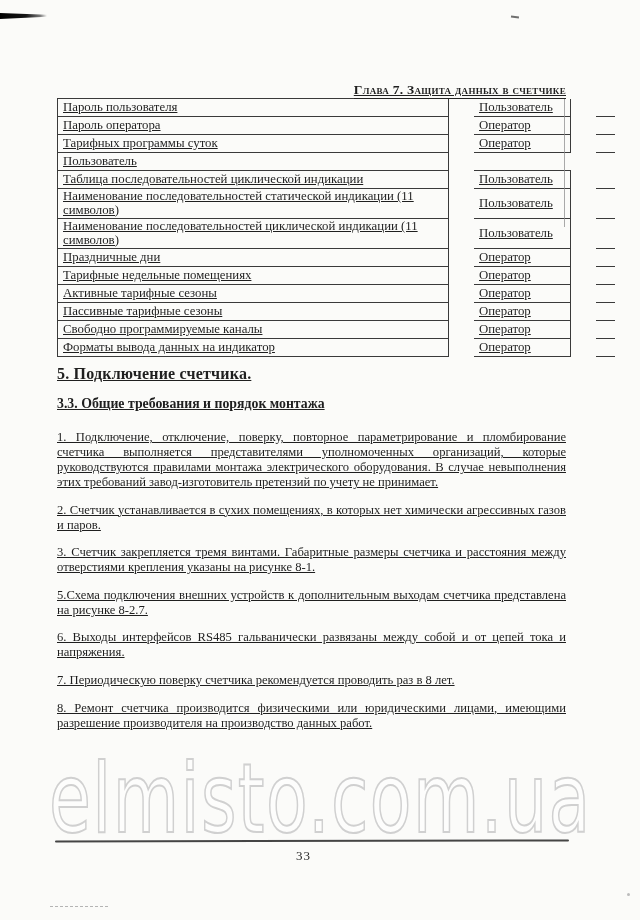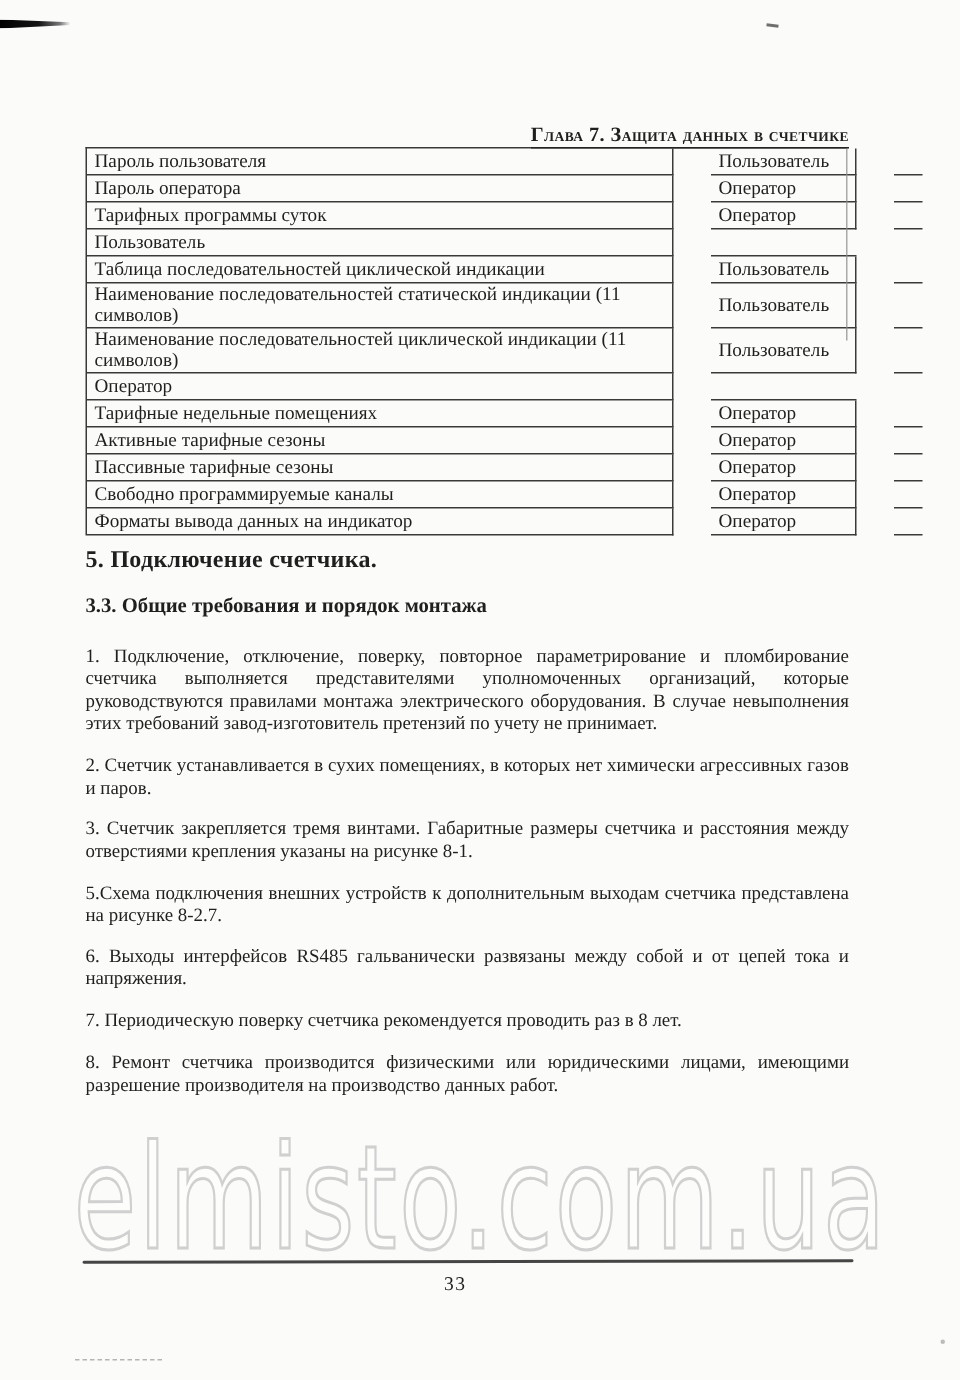"Глава 7. Защита данных в" .content { text-decoration: none -> underline }
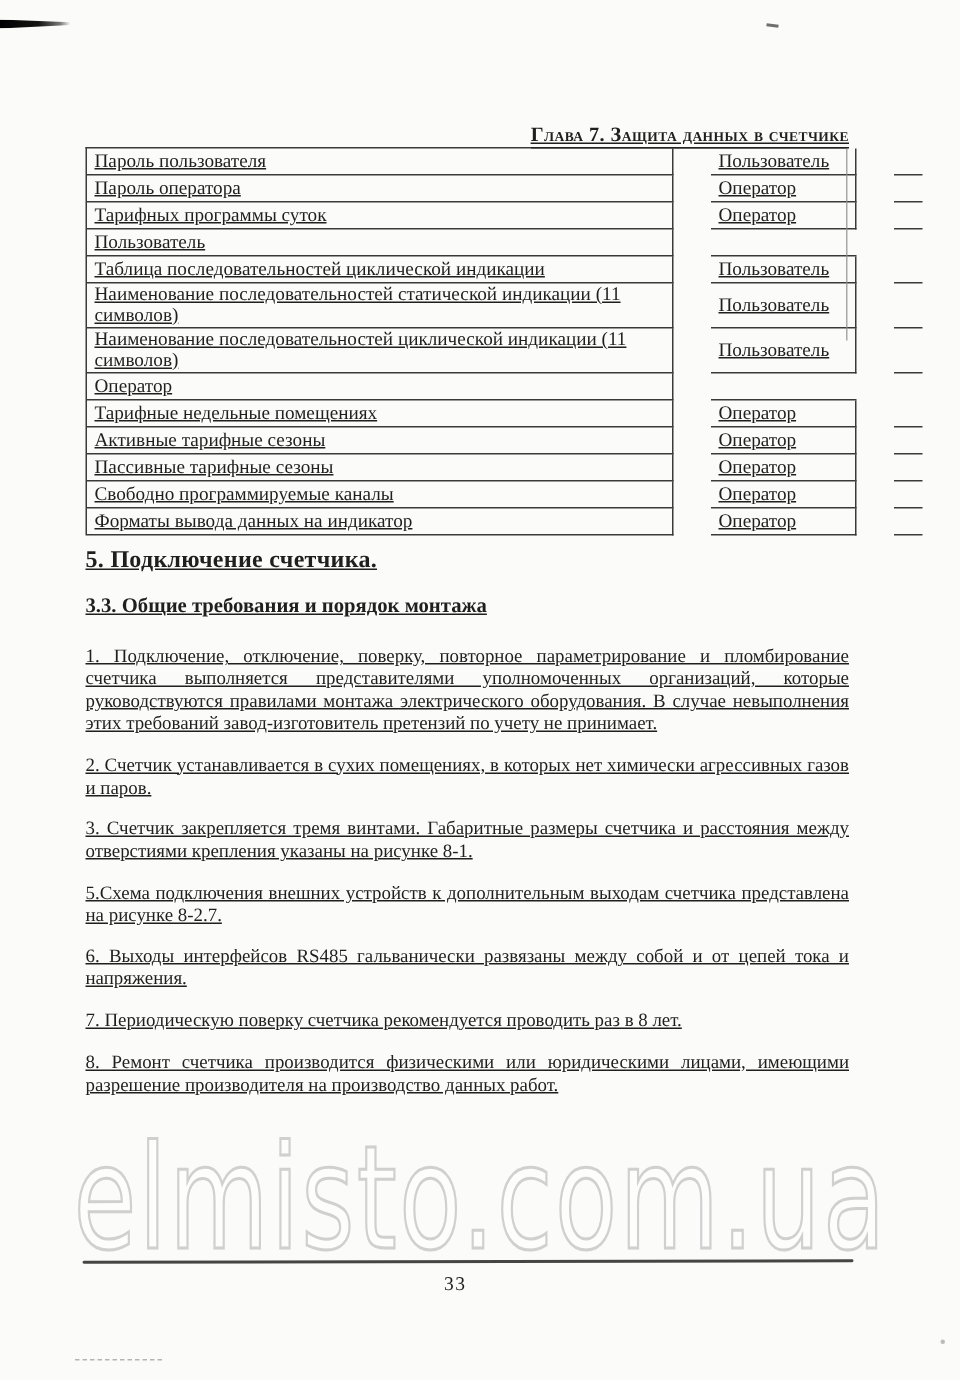"Праздничные дни" div.cell { html: none -> <div>Праздничные дни</div> }
